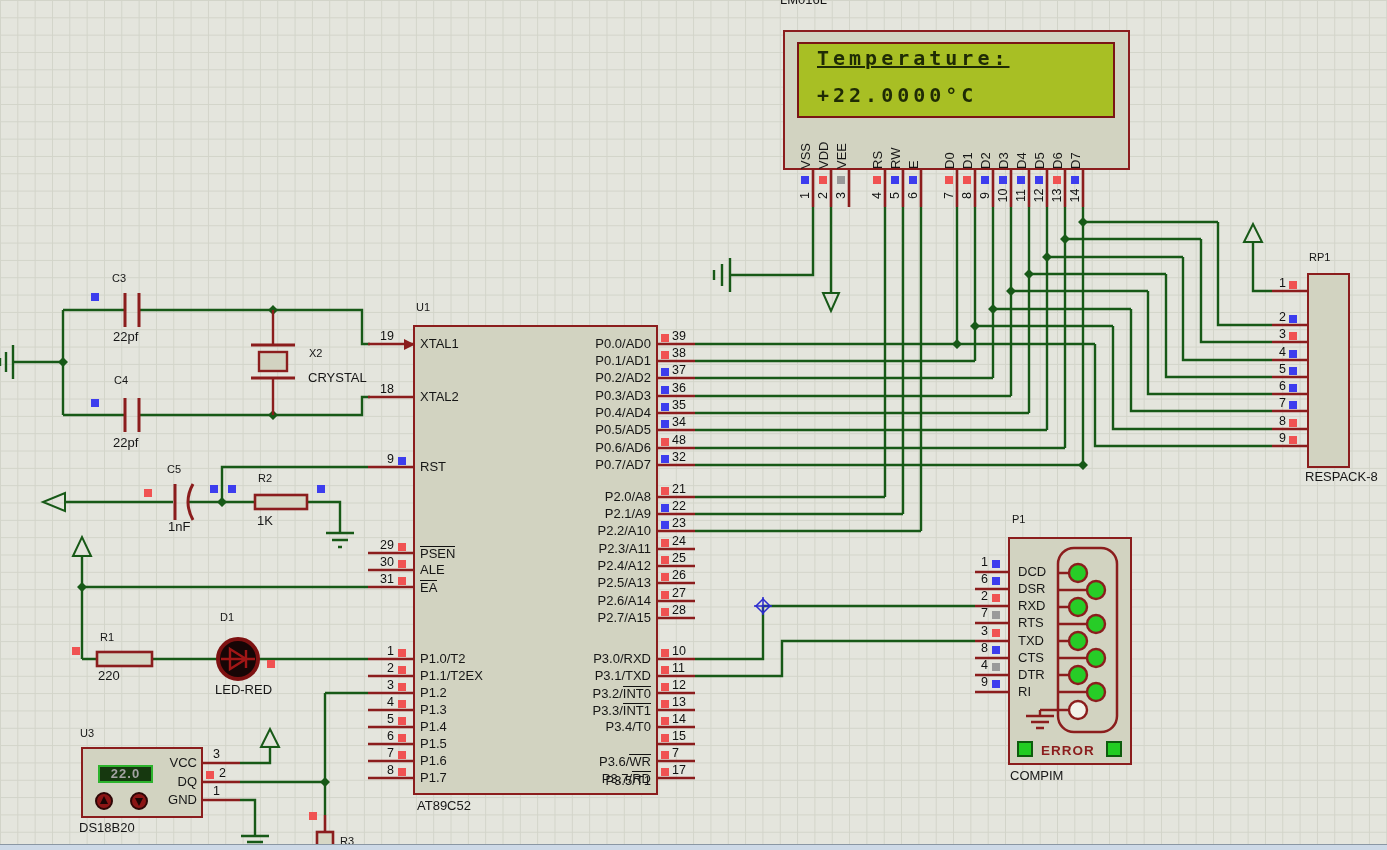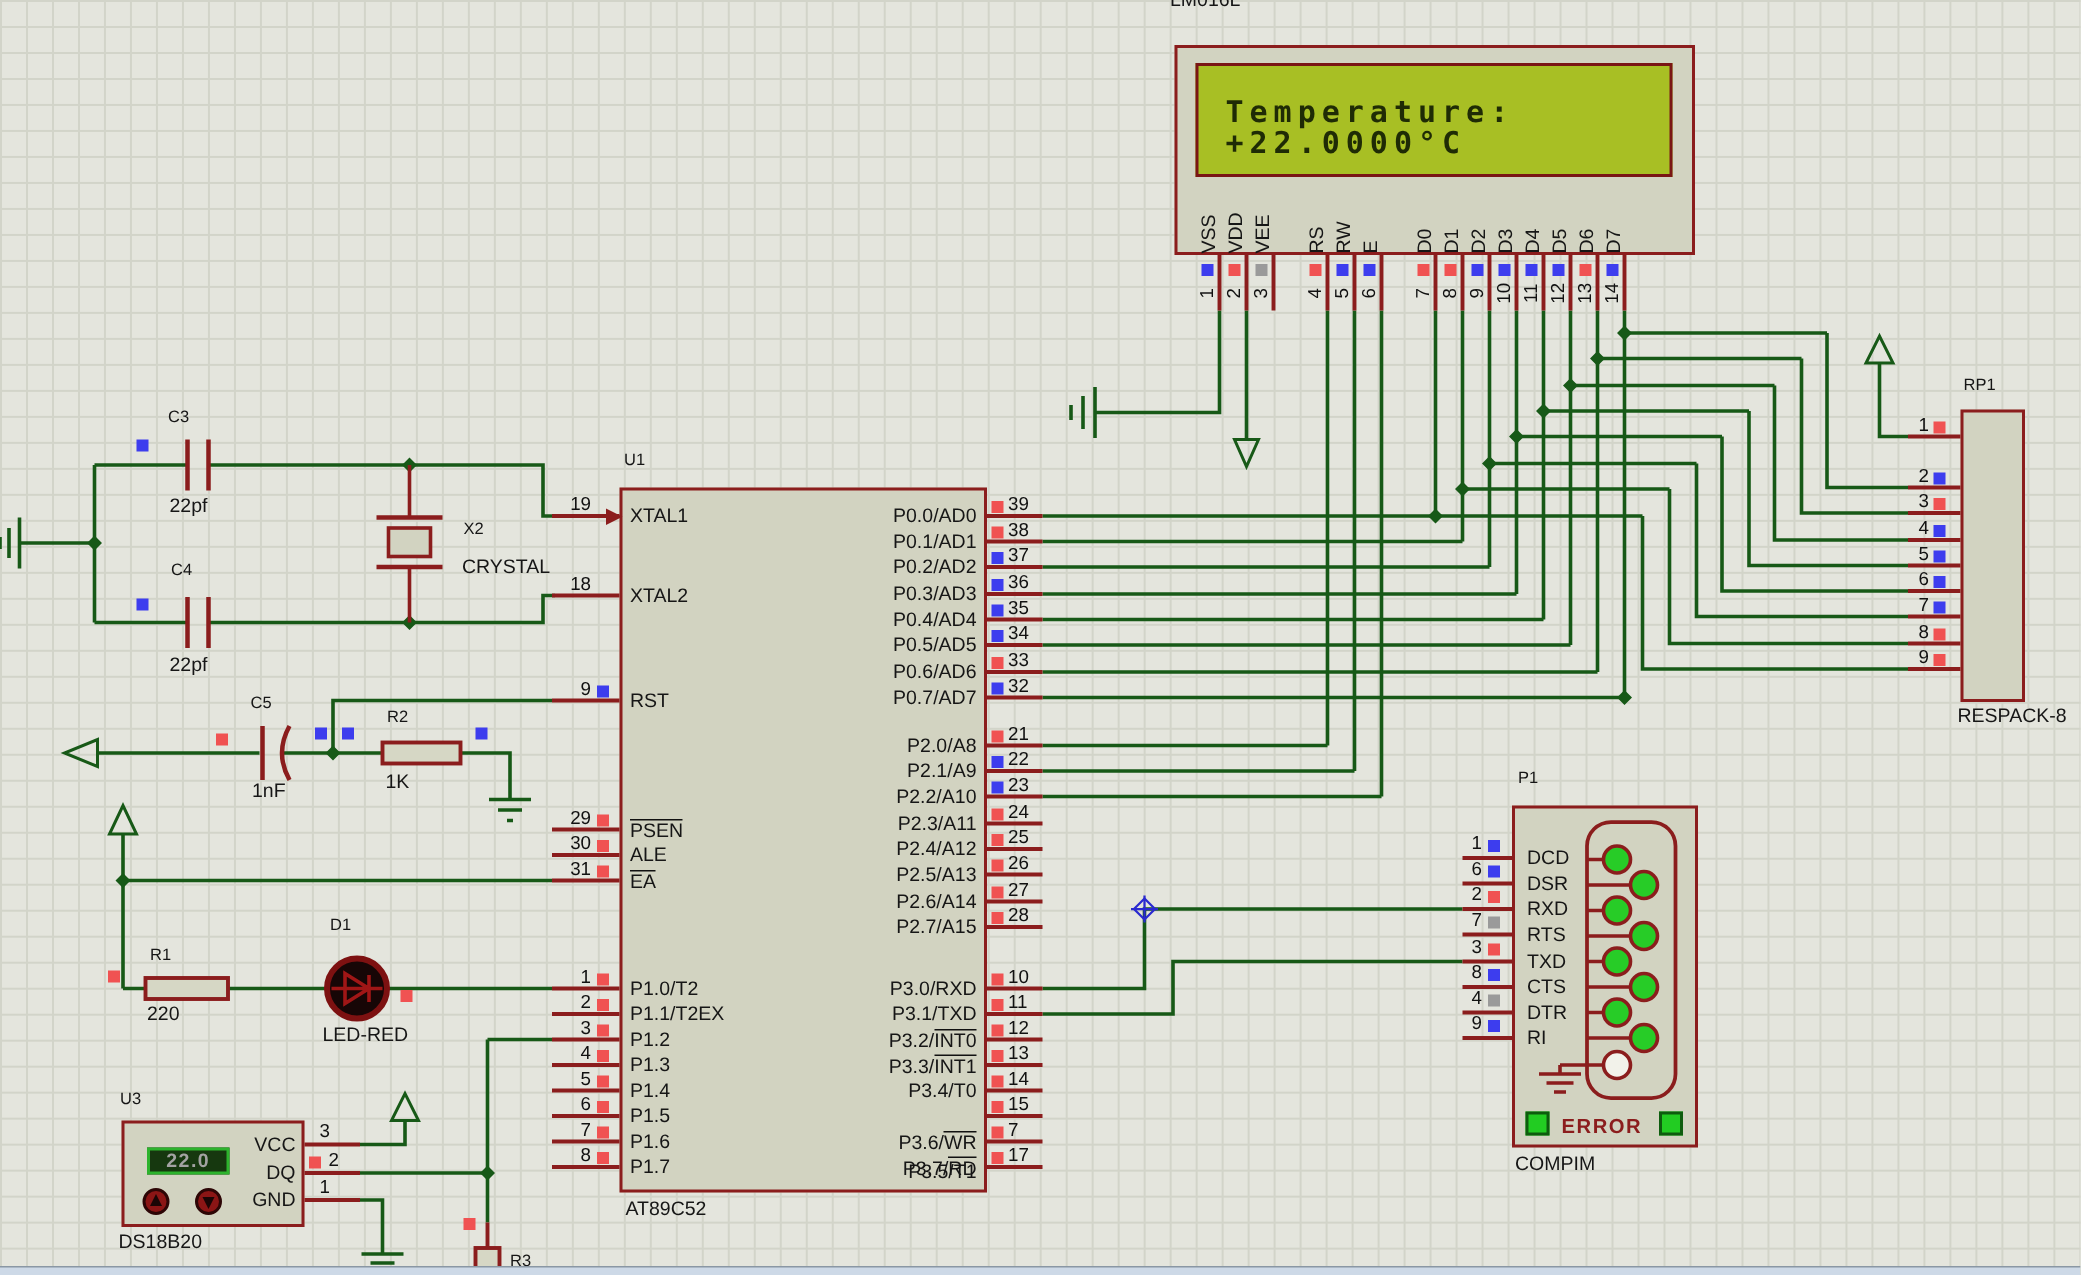"Temperature:" span.lcdtxt { text-decoration: none -> underline; top: 62px -> 46px }
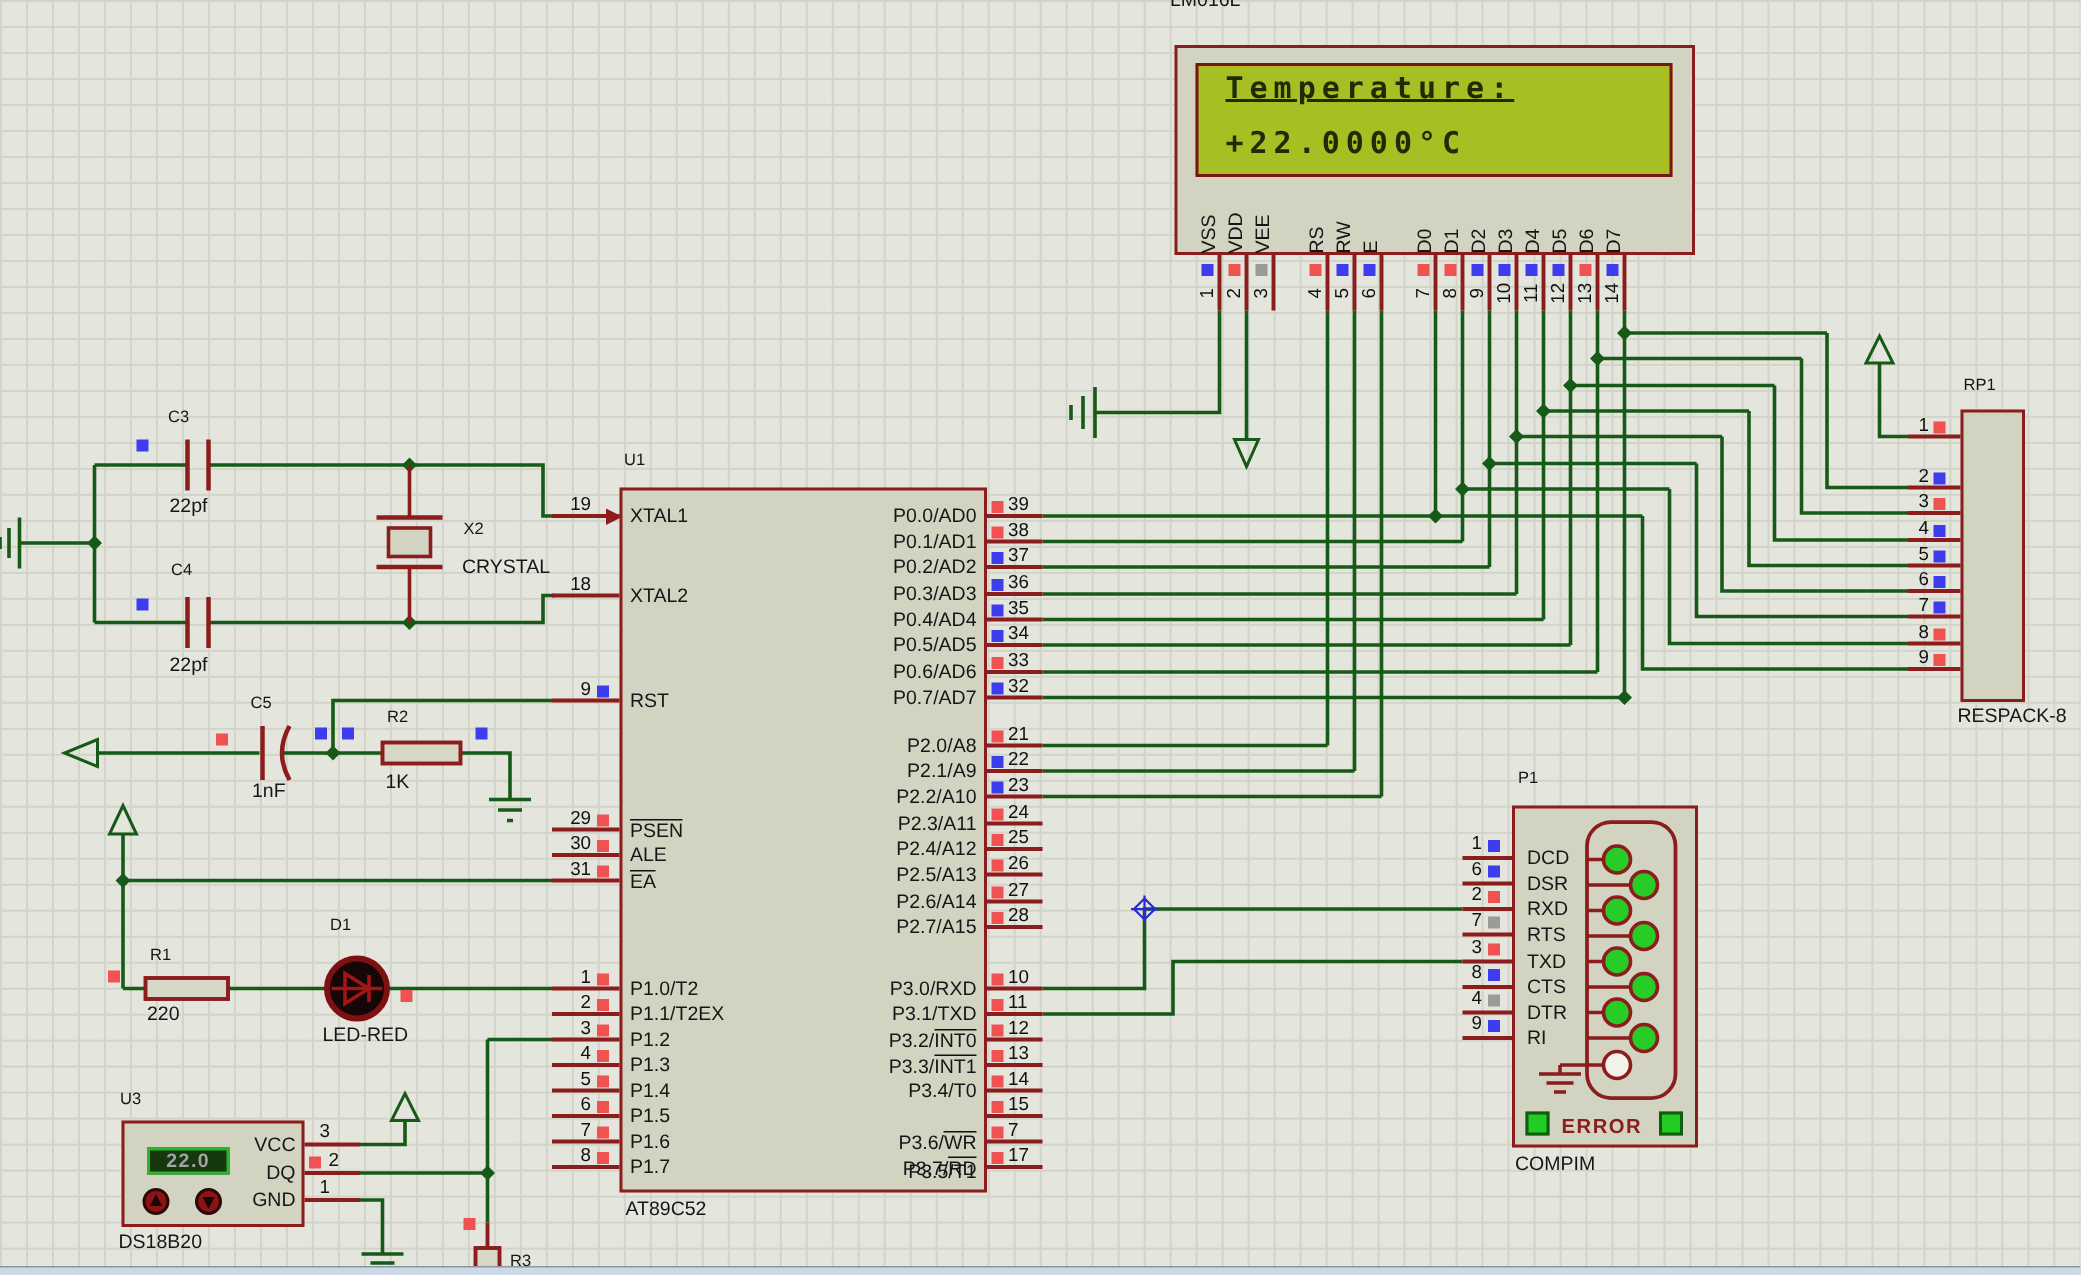"33" span.pnum { text: 33 -> 48 }
